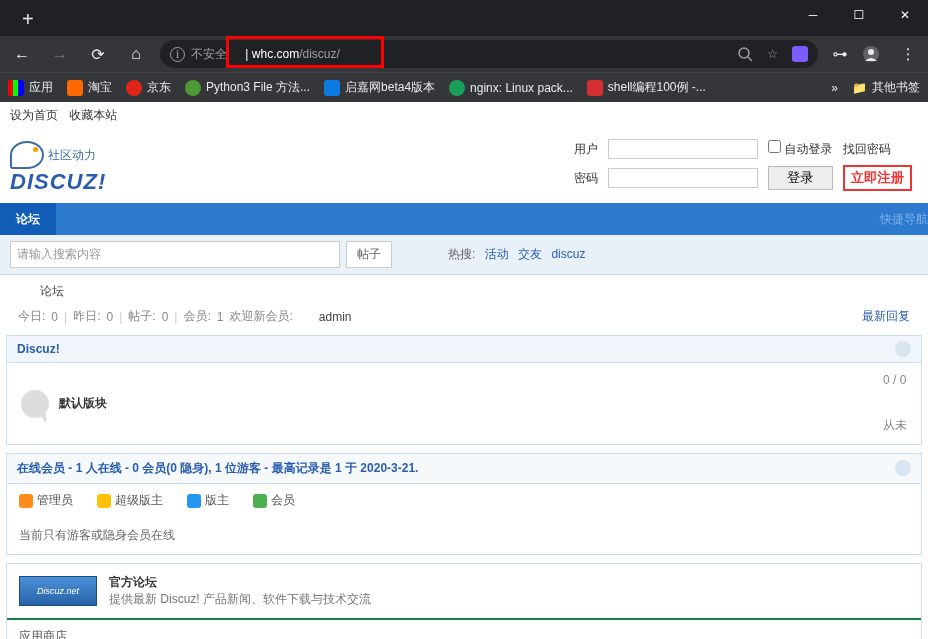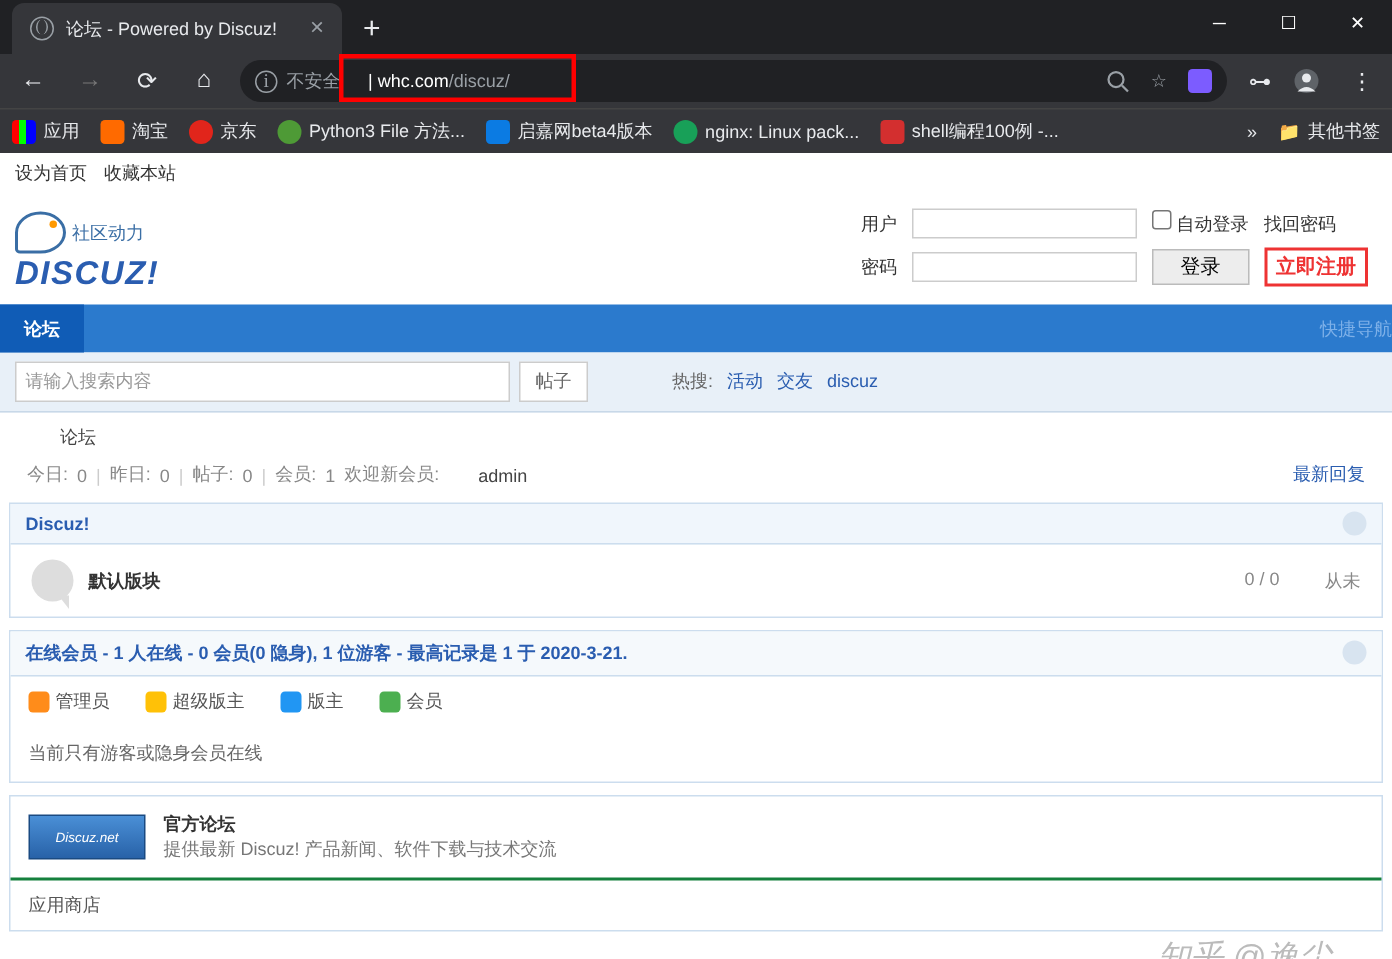"论坛 - Powered by Discuz!" div.tab { html: <div> <span></span> <span>论坛 - Powered by Discuz!</span> <span>×</span> </div> -> none }
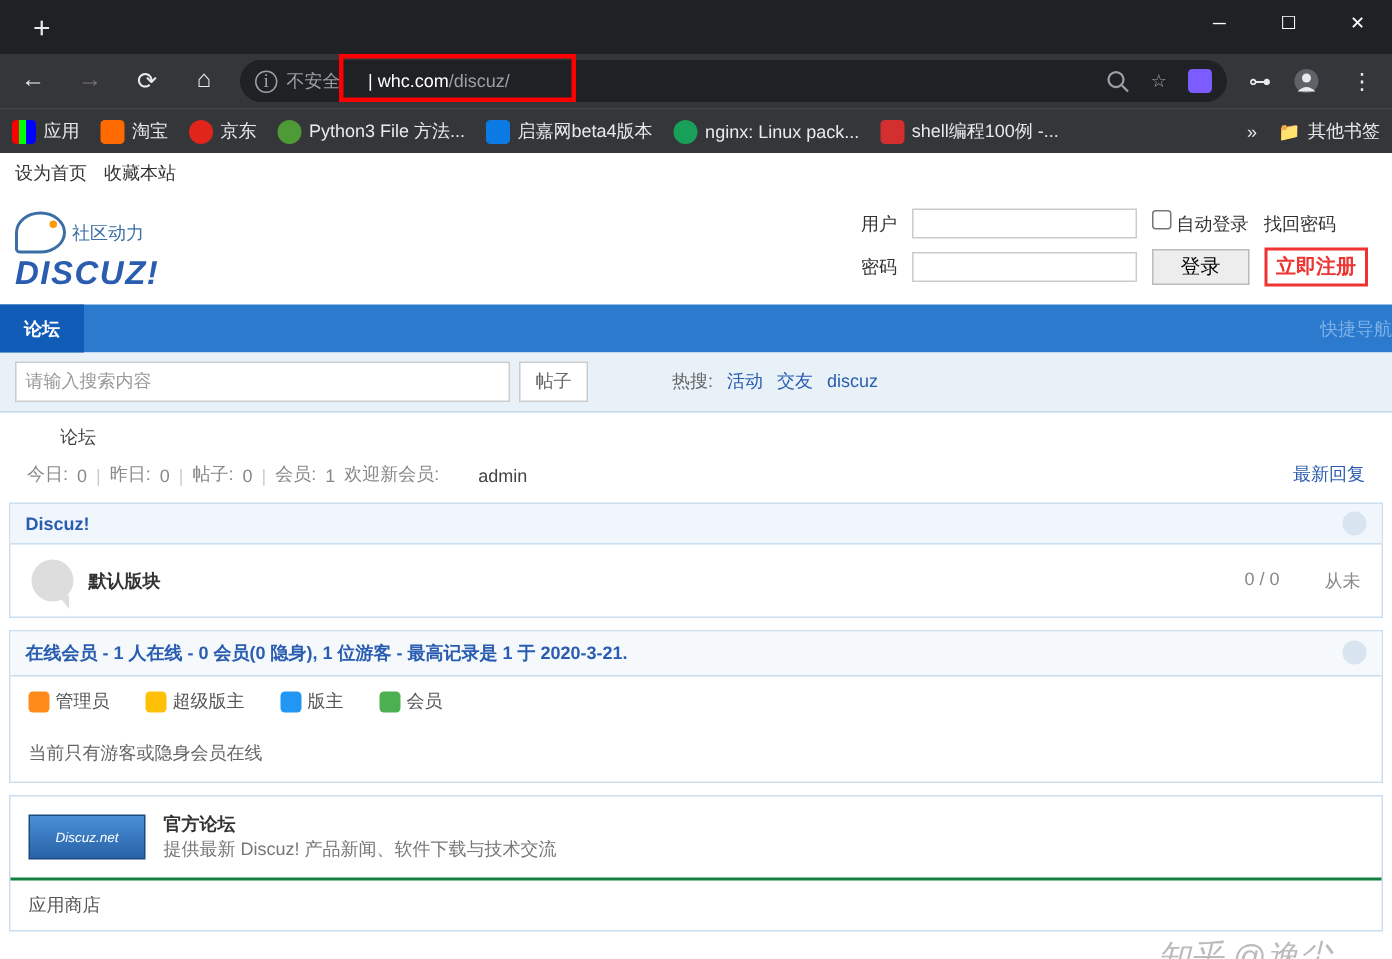"0 / 0" .forumstats { flex-direction: none -> column }
